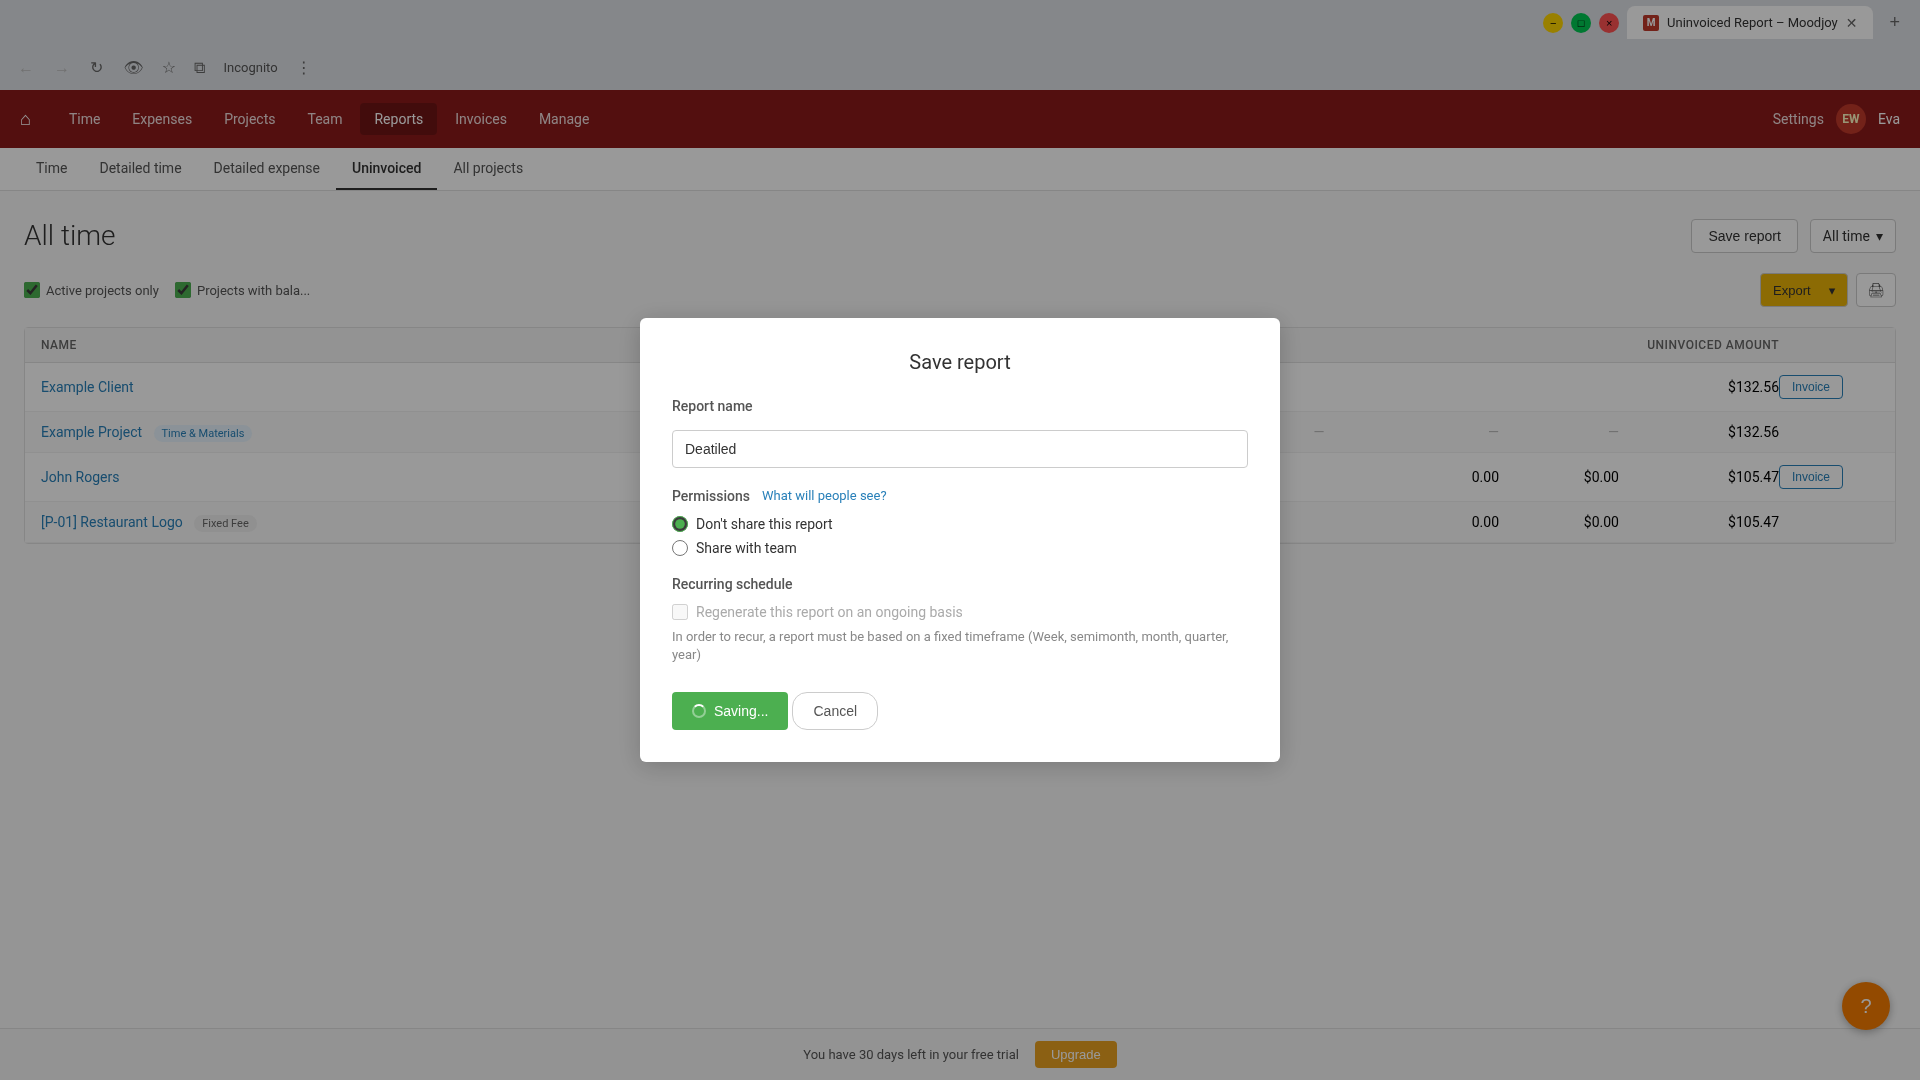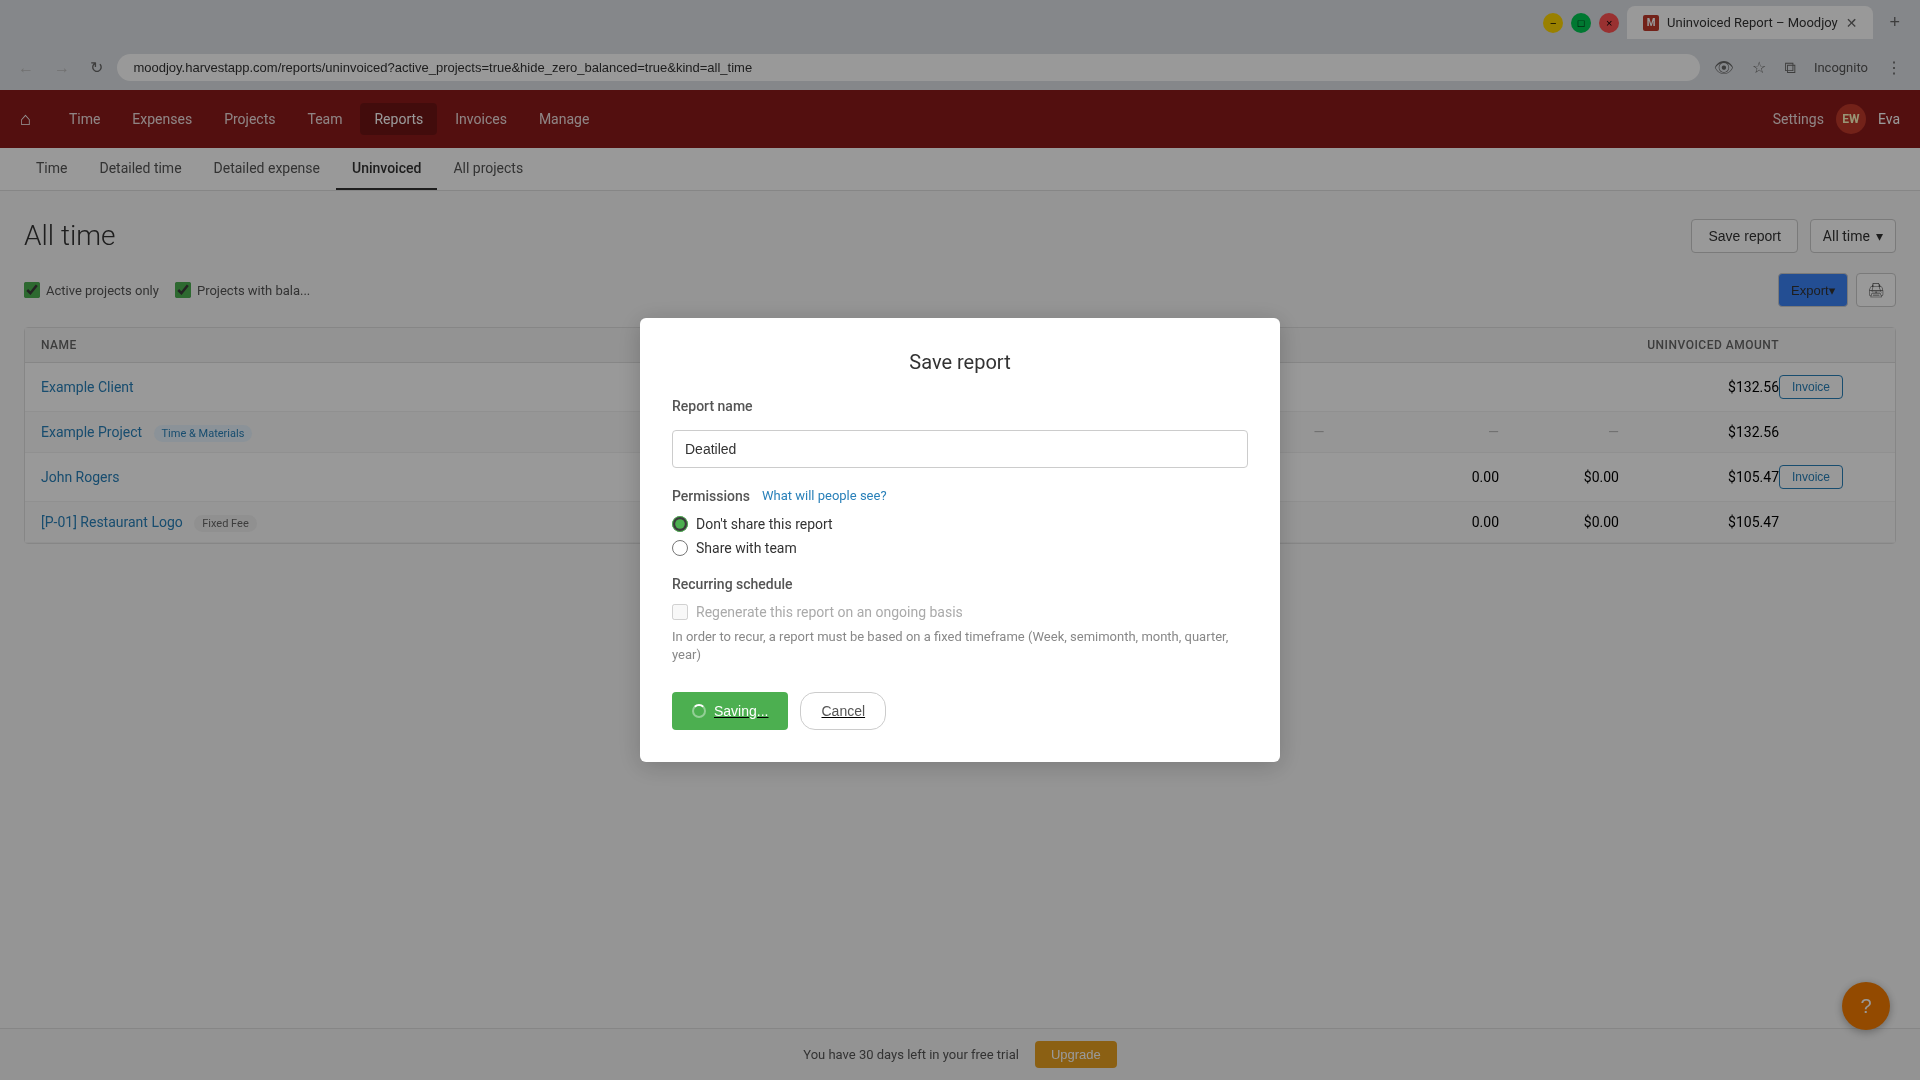"moodjoy.harvestapp.com/reports/uninvoice" input.address-bar { html: <input> -> none }
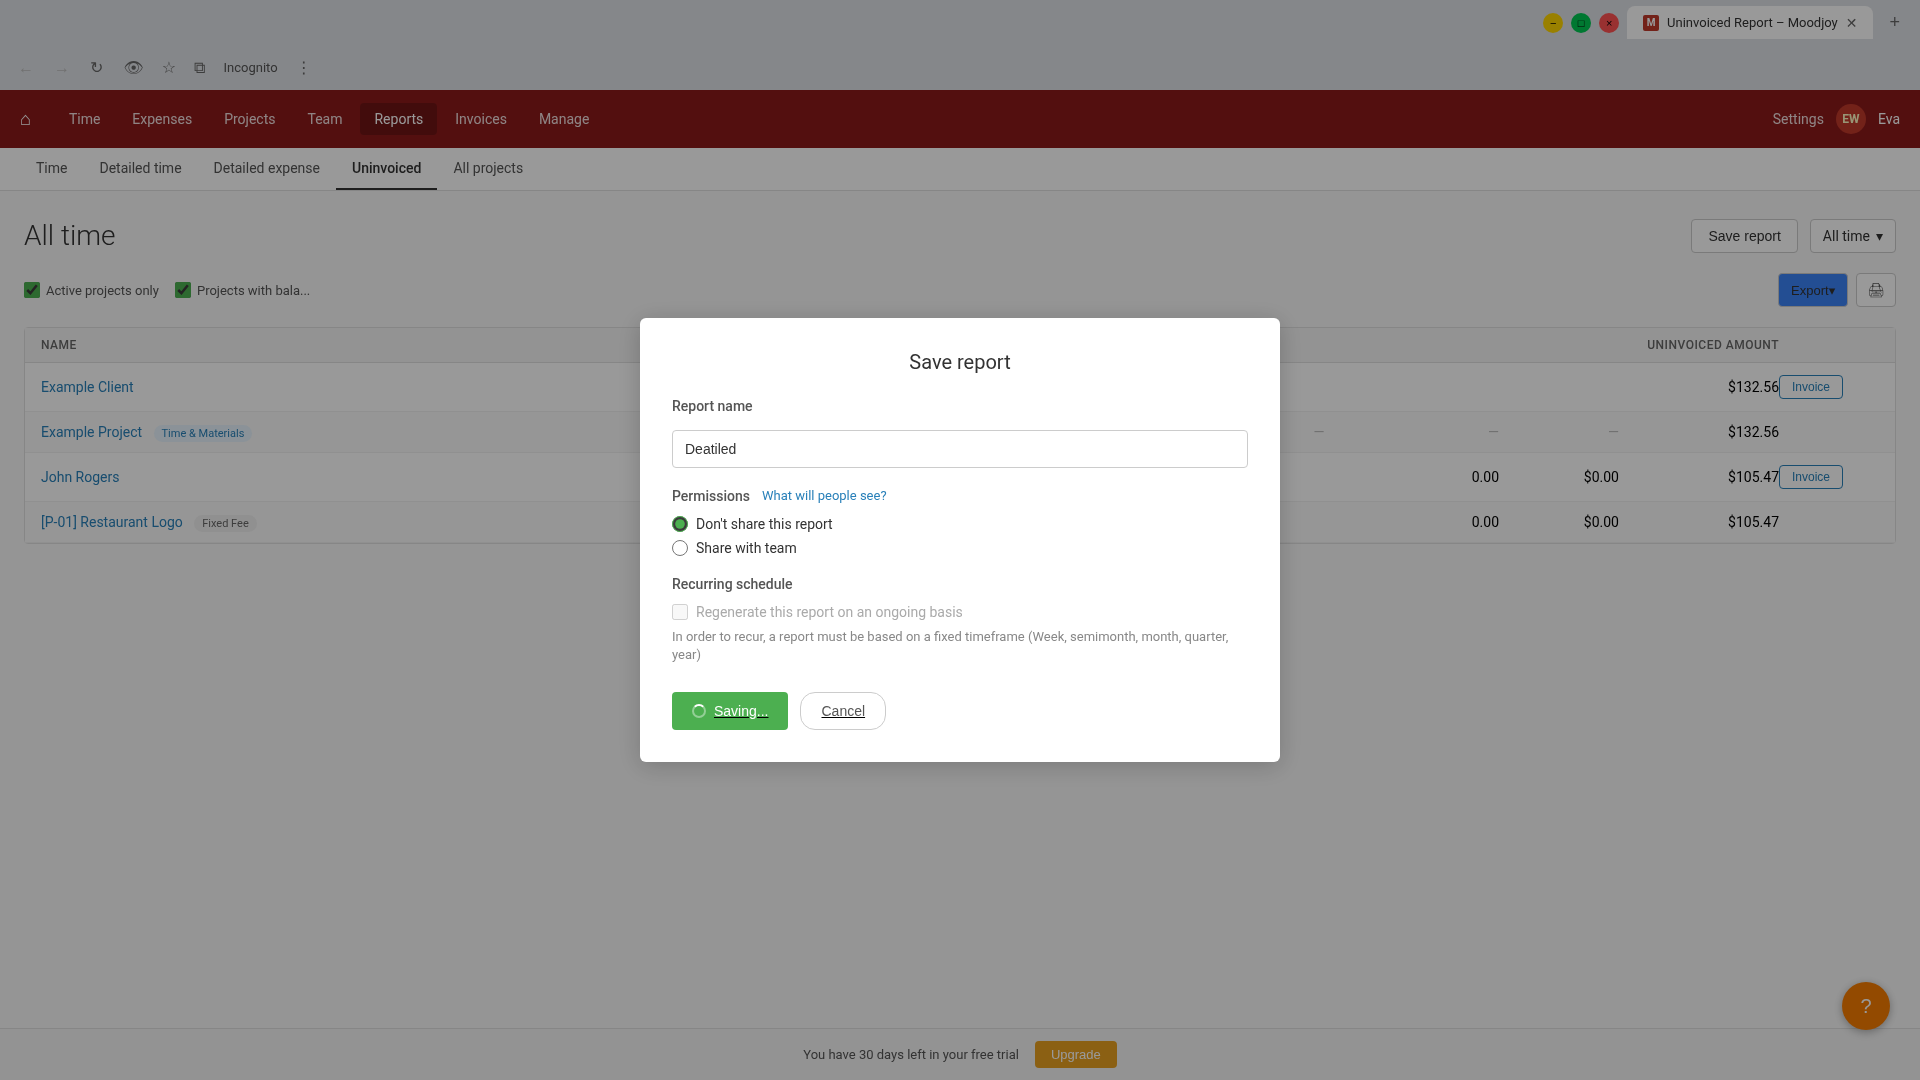"Export" .export-btn { background: #3b82f6 -> #eab308; gap: 0 -> 18px }
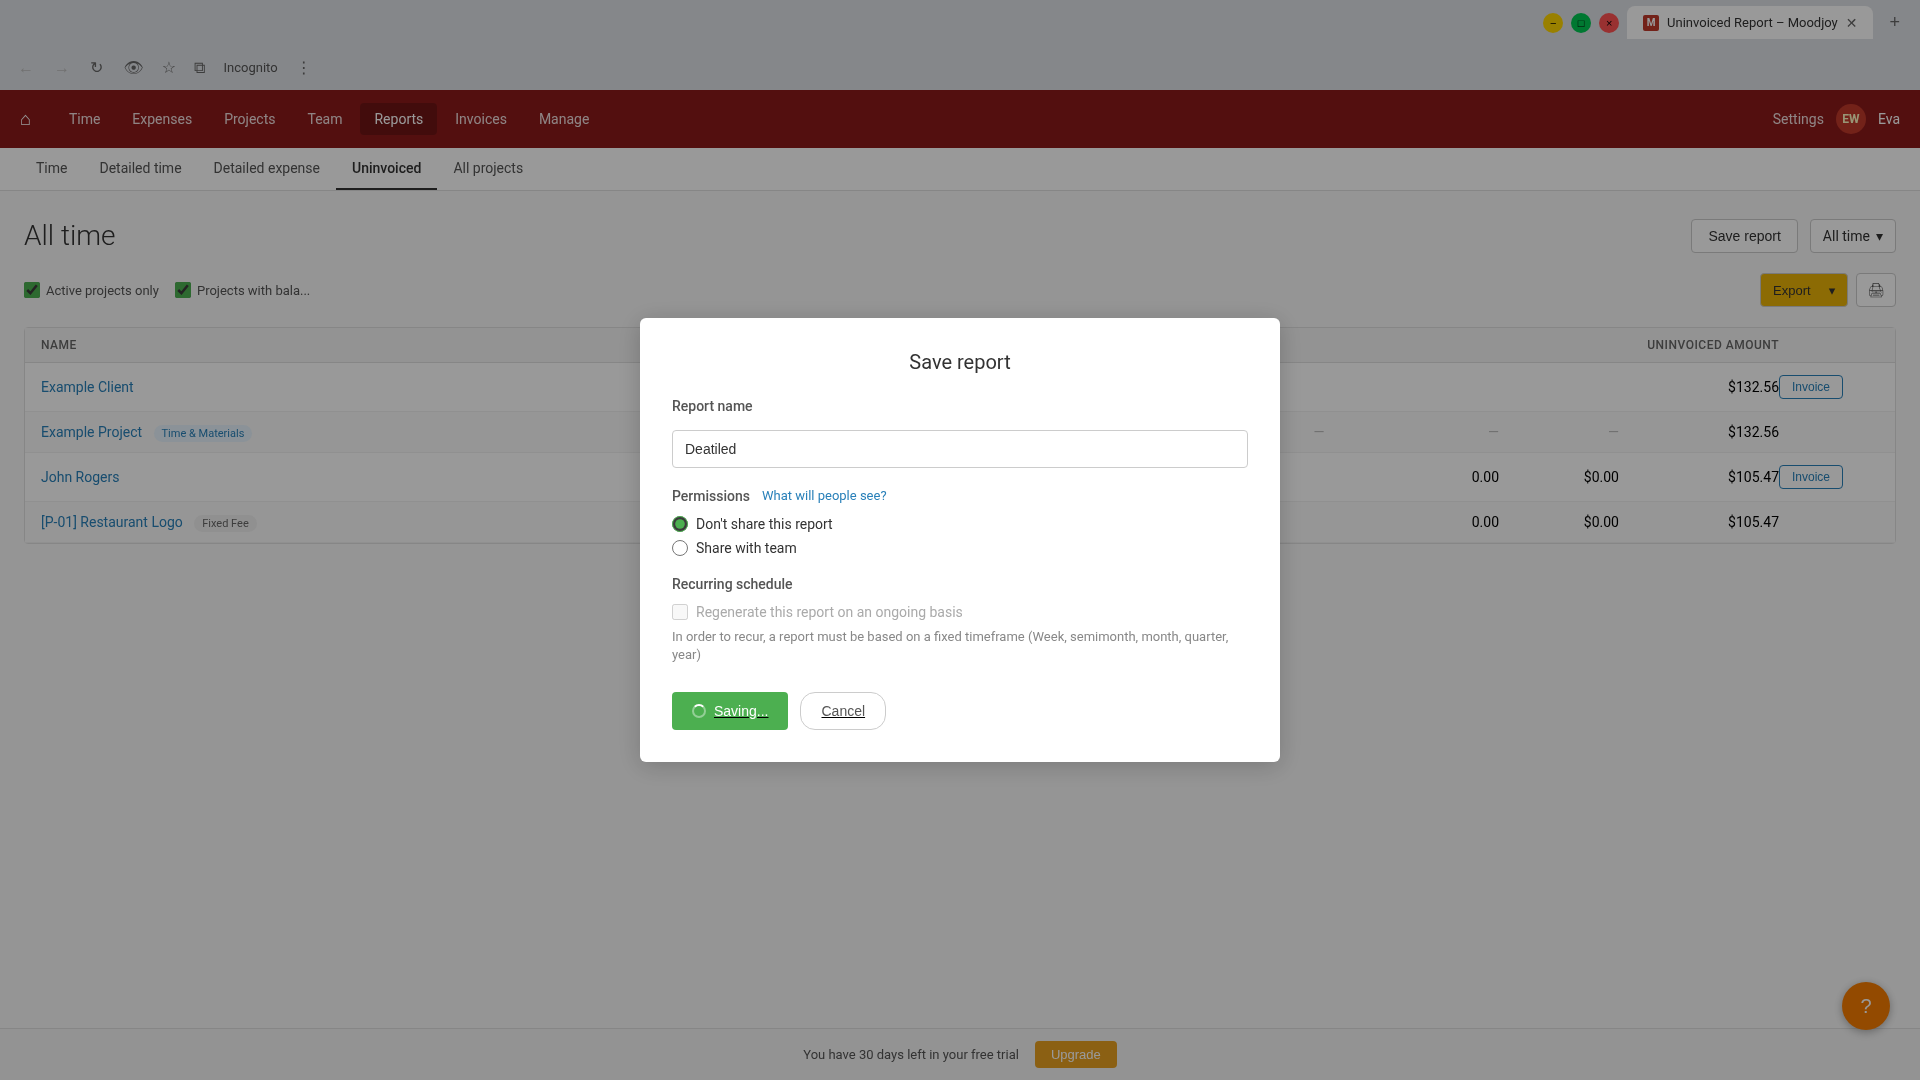"Saving..." .modal-actions { gap: 12px -> 4px; text-decoration: underline -> none }
